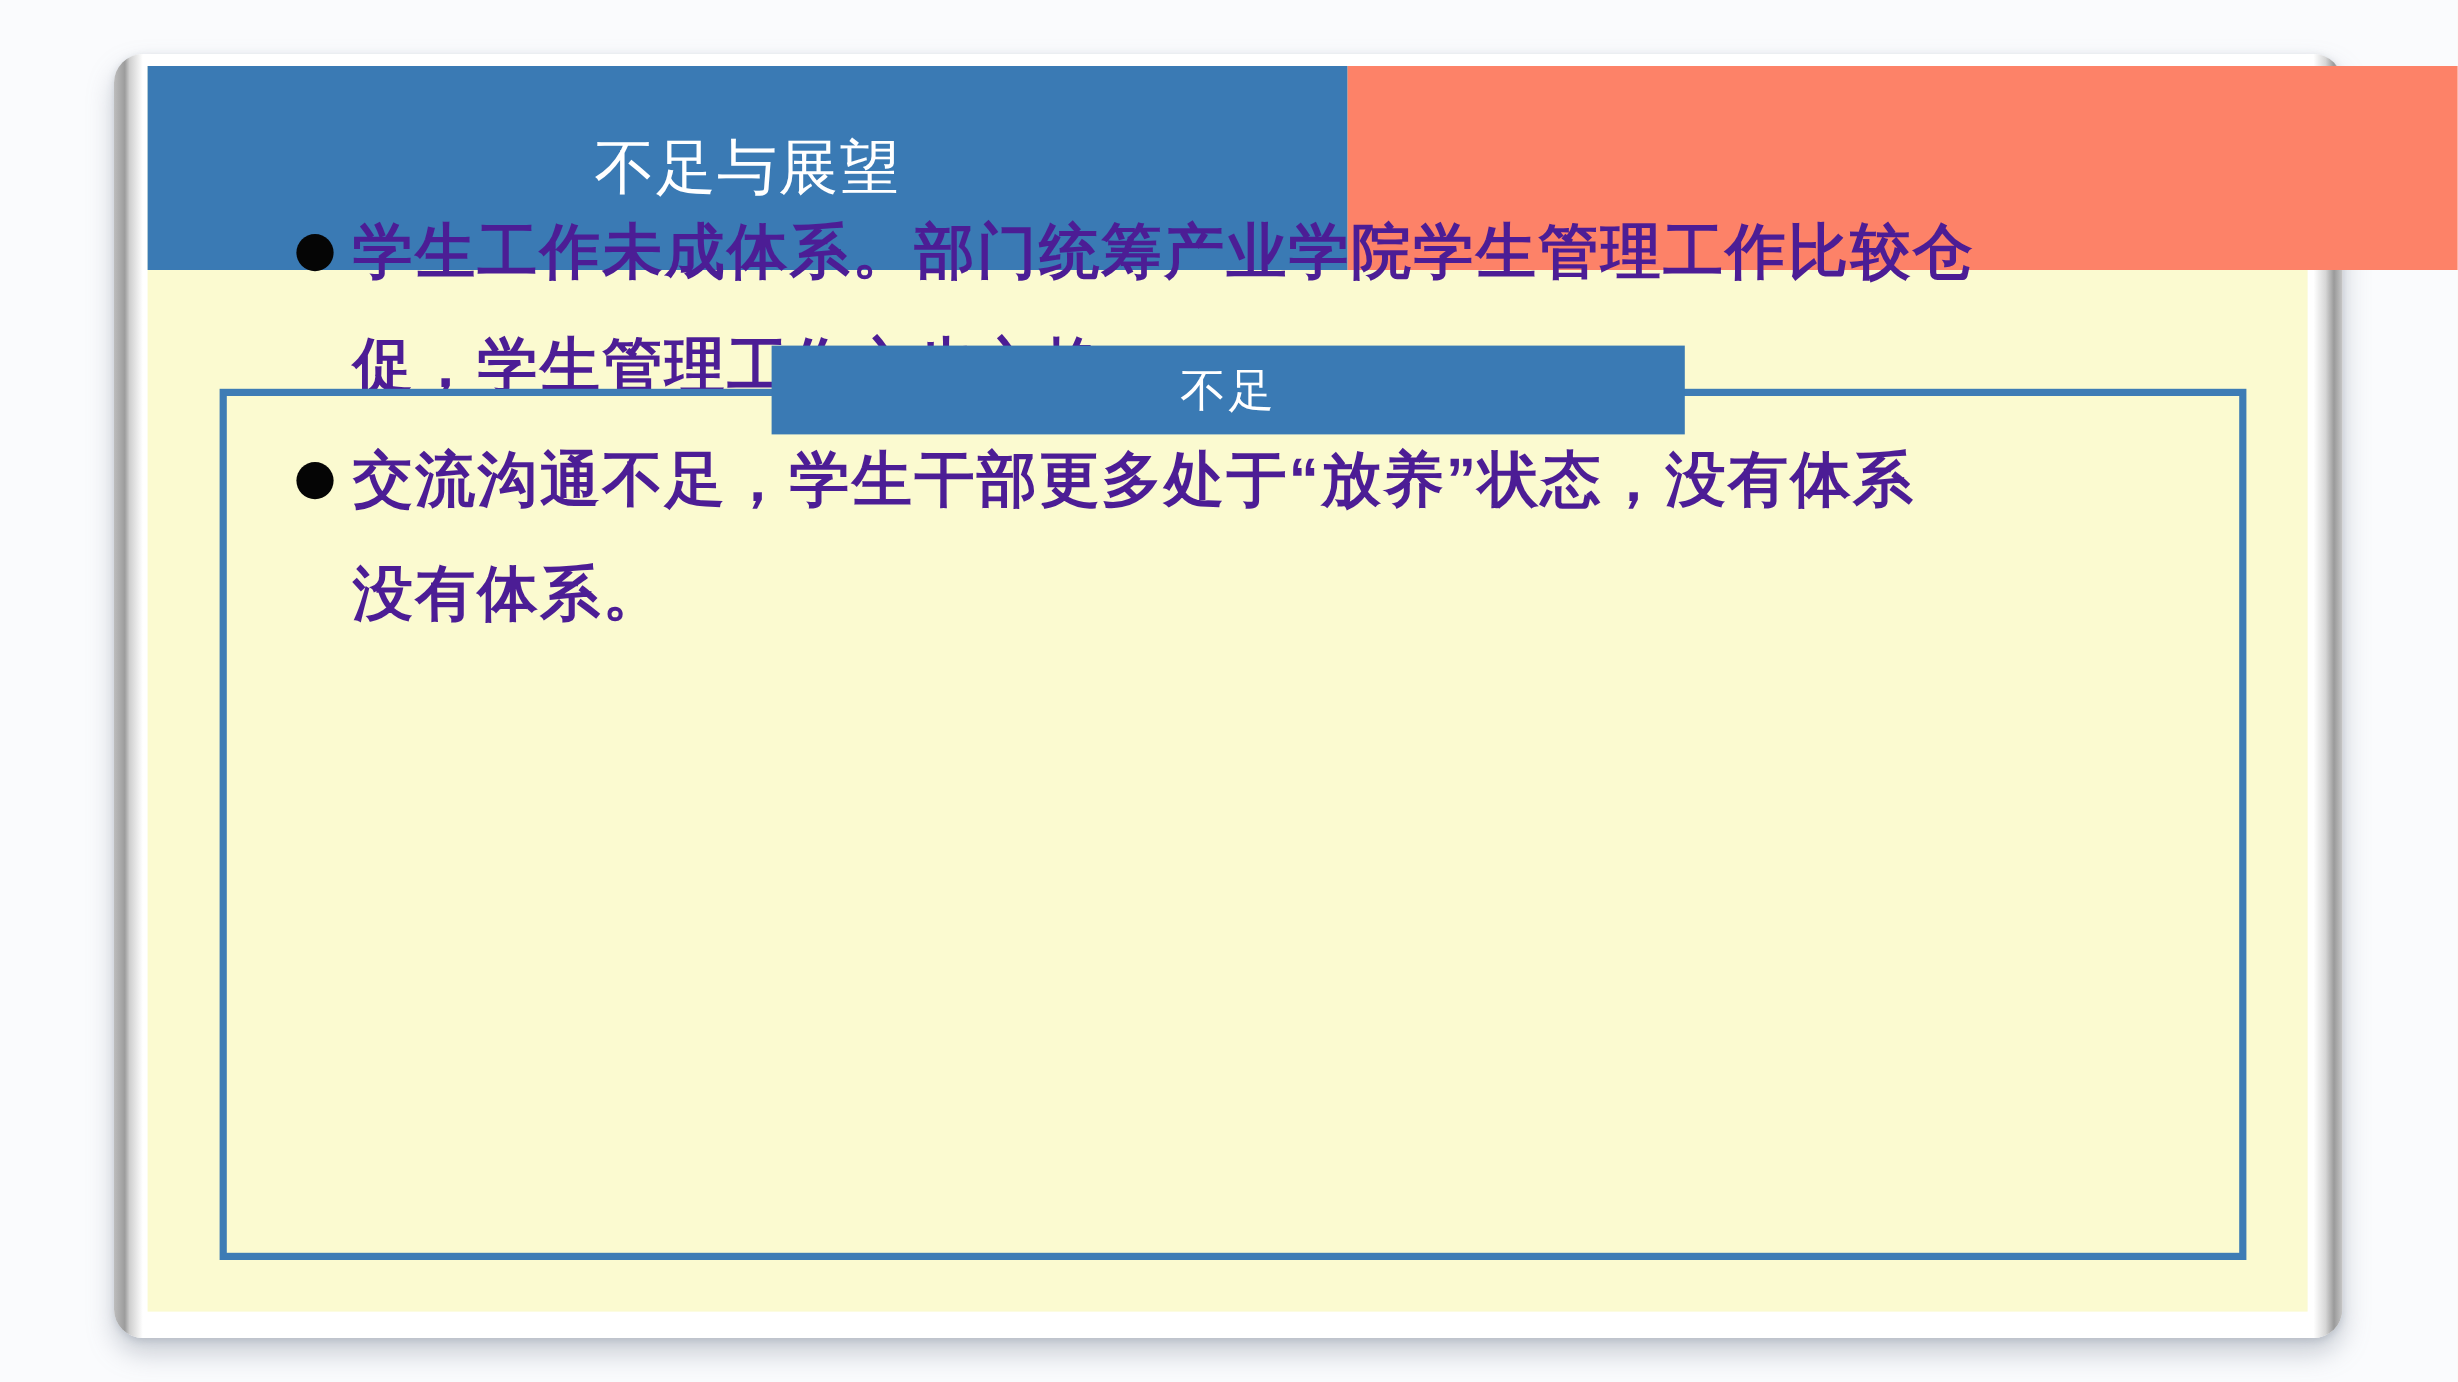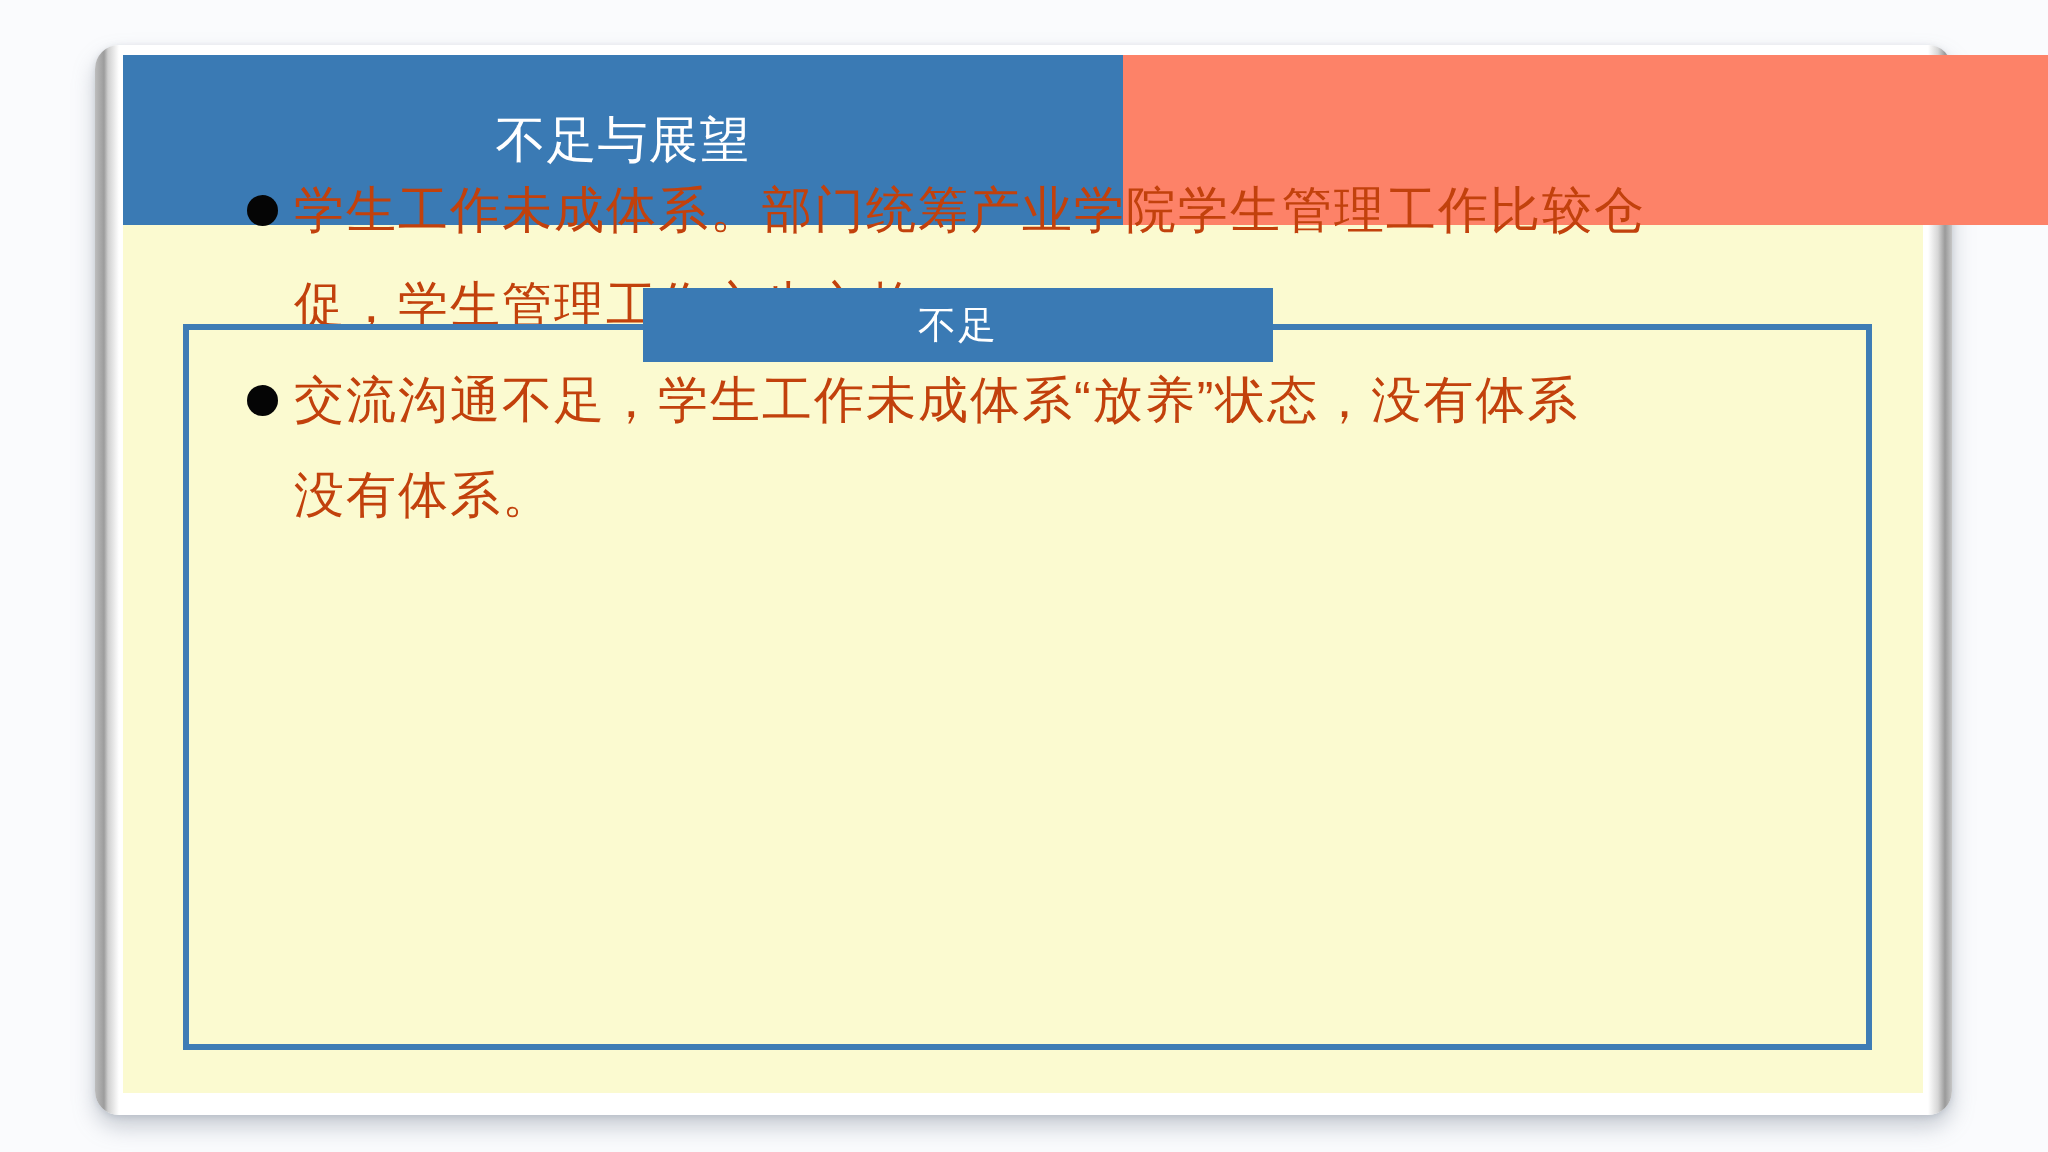"学生工作未成体系。部门统筹产业学院学生管理工作比较仓" .line { color: #c2410c -> #4c1d95; font-weight: none -> bold }
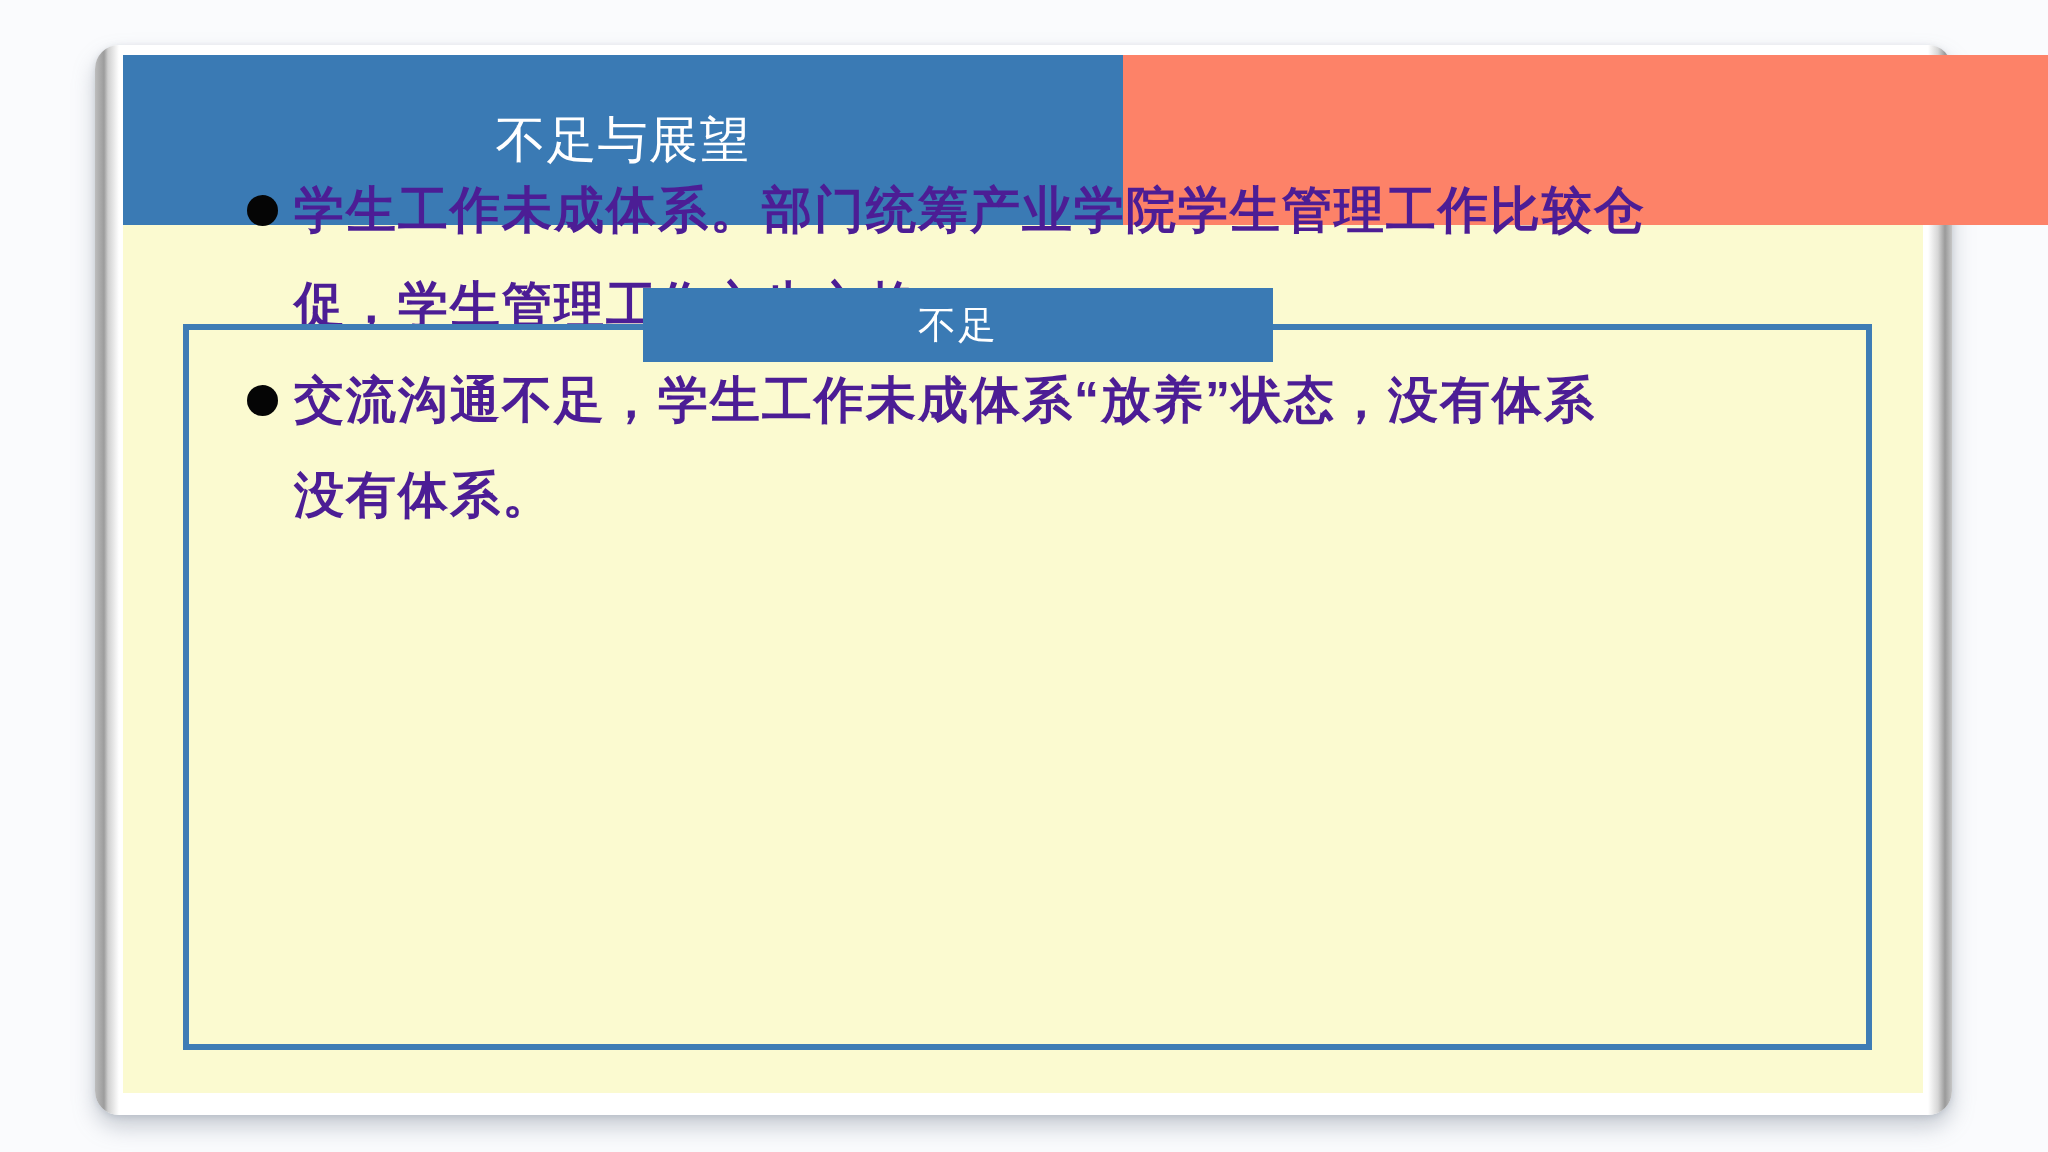"不足" .banner { width: 630px -> 761px }
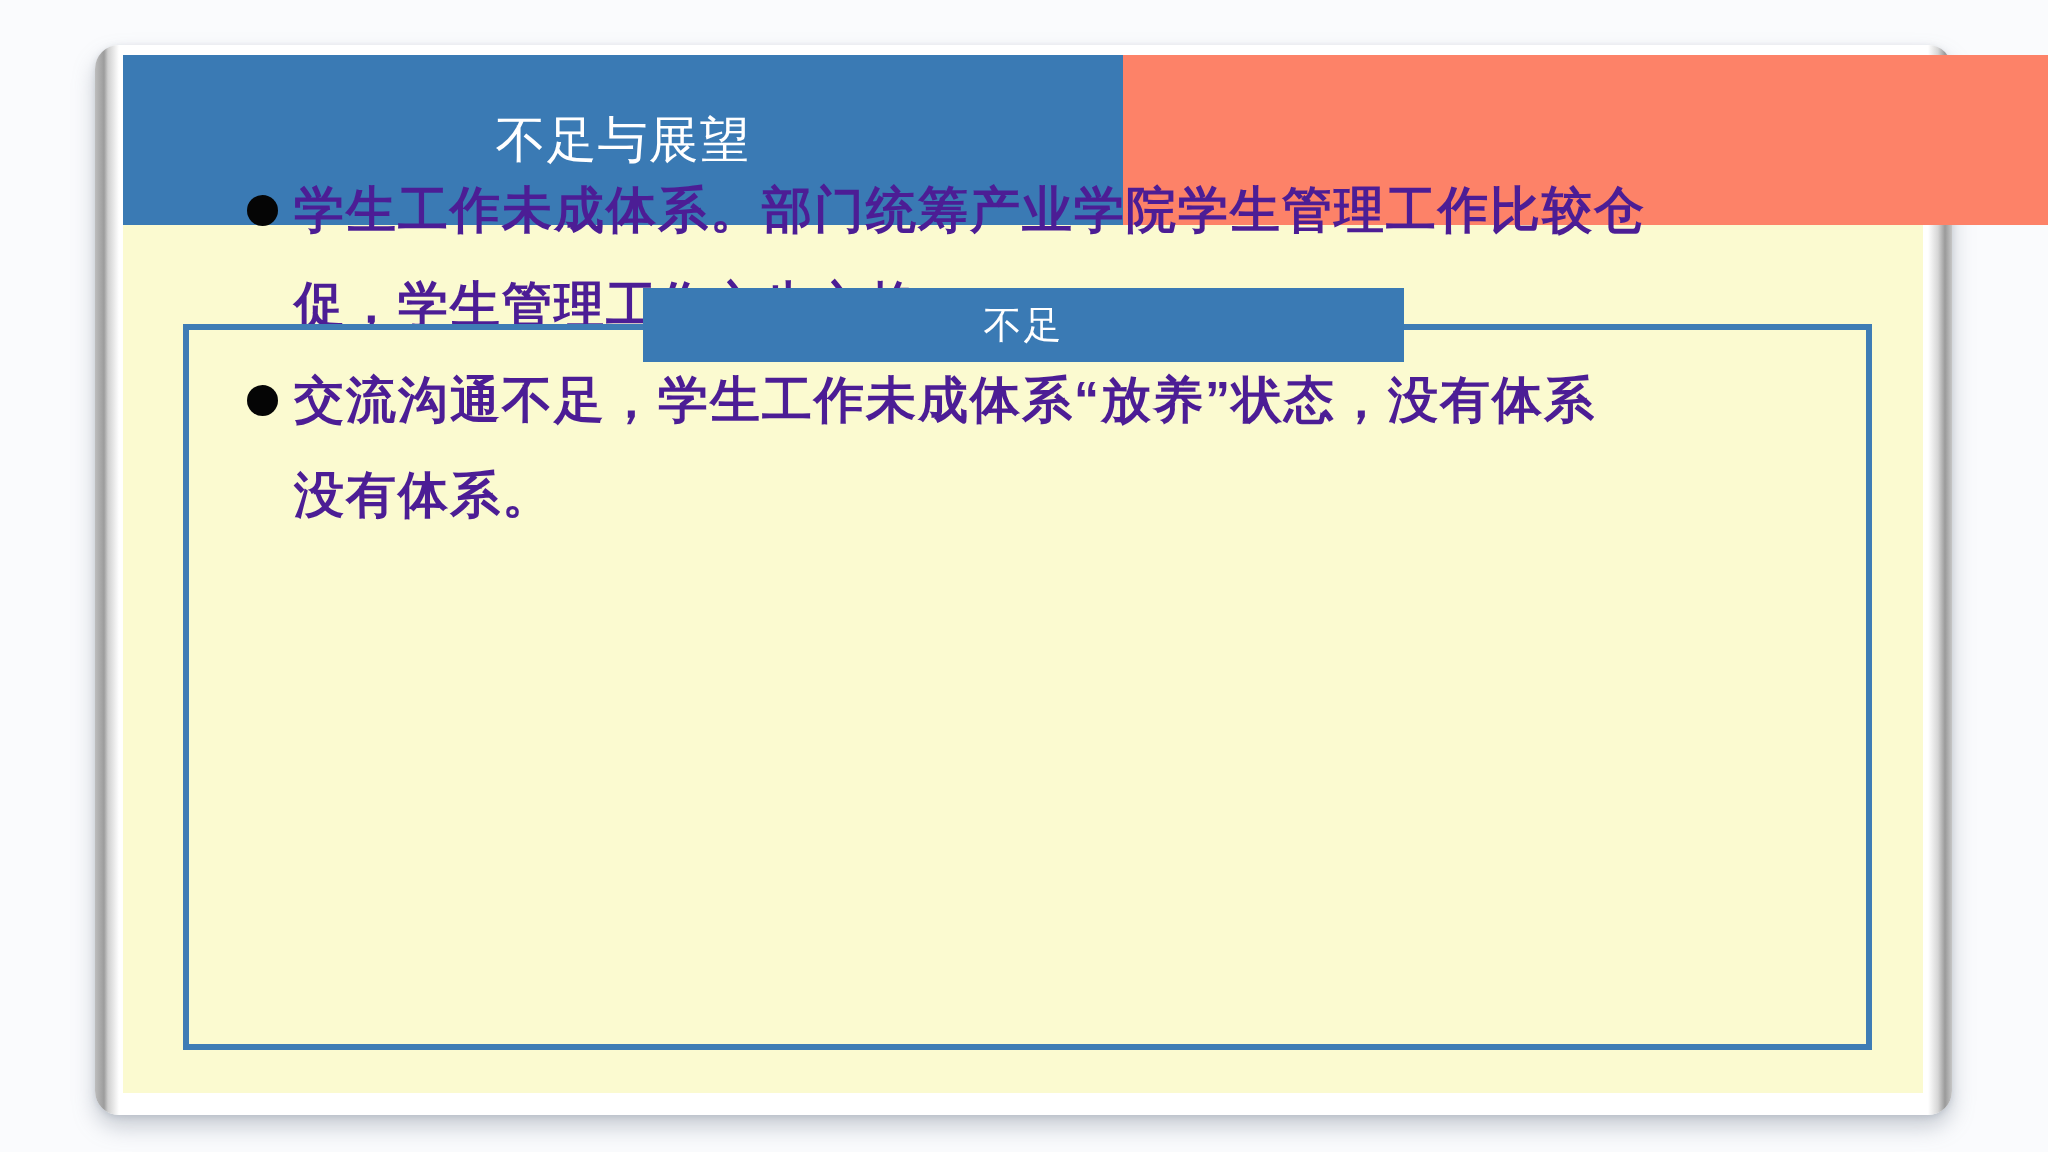"交流沟通不足，学生工作未成体系“放养”状态，没有体系" div.line { text: 工作未成体系 -> 干部更多处于 }
